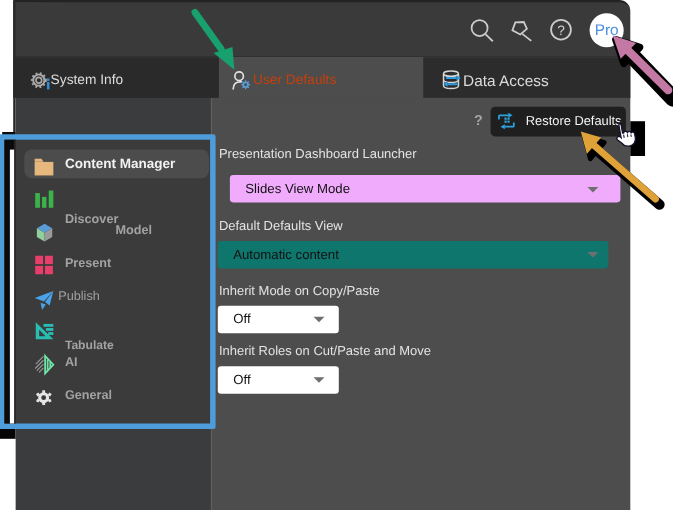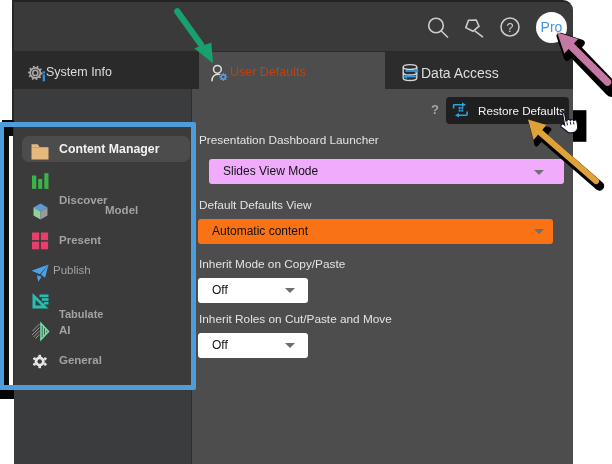"Automatic content" div.abs { background: #f97316 -> #0f766e }
